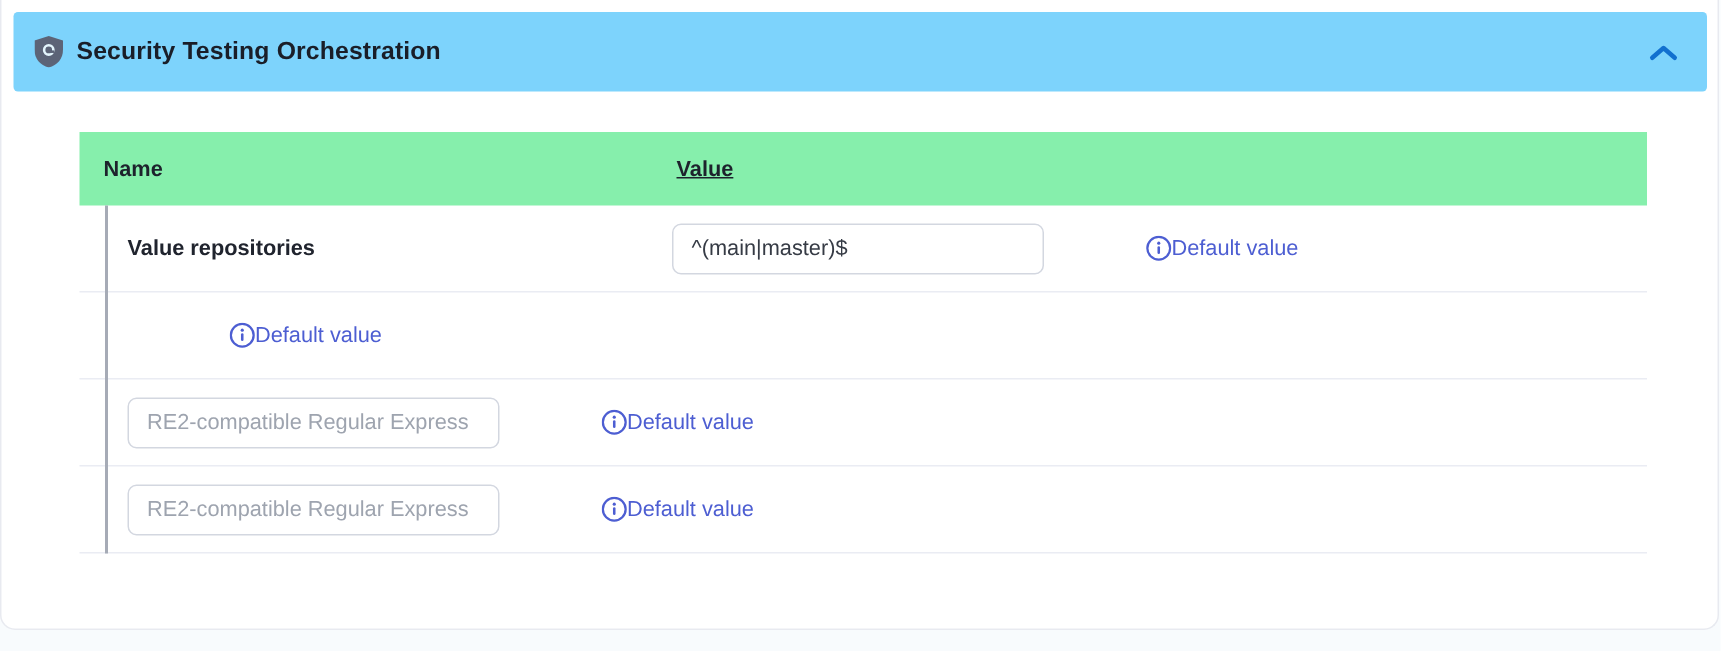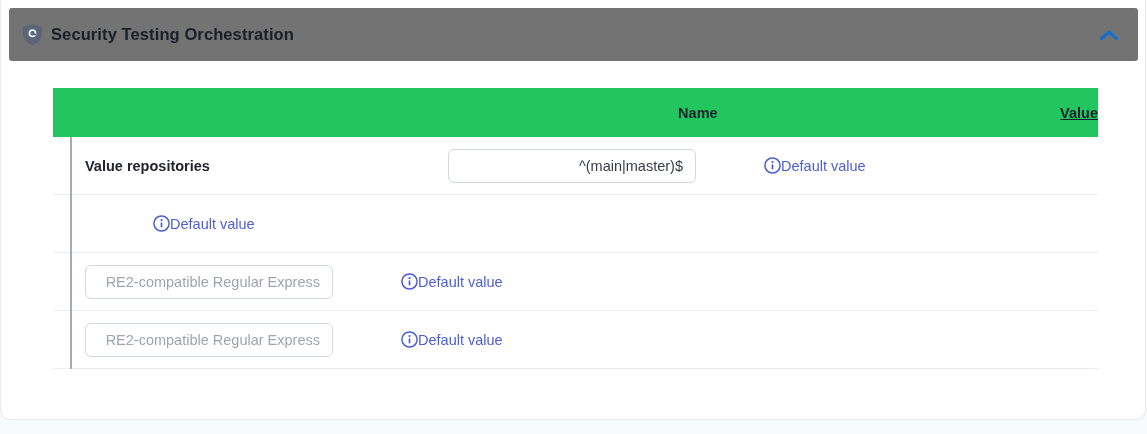"Security Testing Orchestration" .band { background: #737373 -> #7dd3fc }
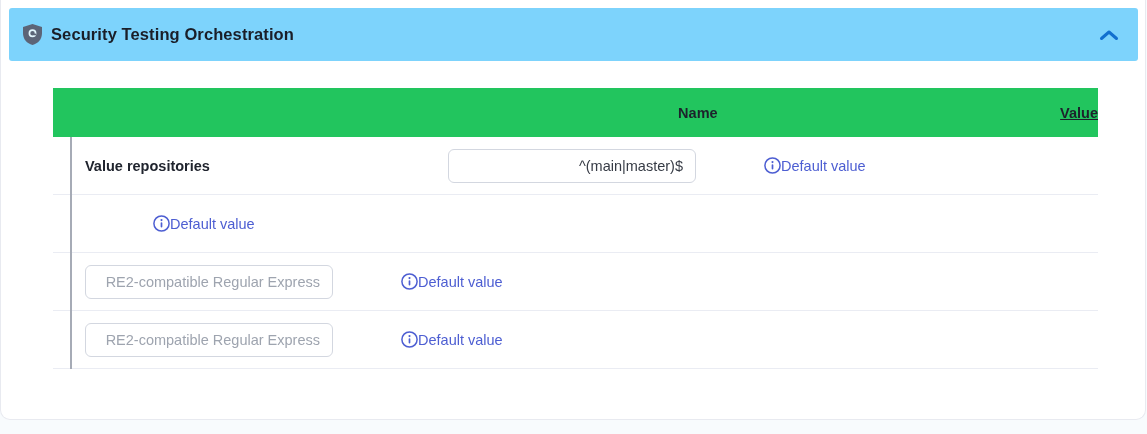"Name" .thead { background: #22c55e -> #86efac; justify-content: flex-end -> none }
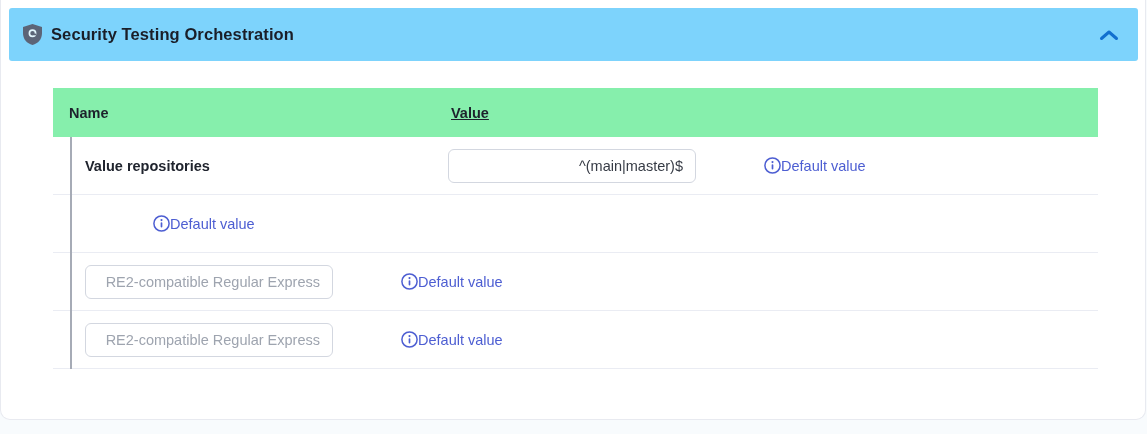"^(main|master)$" .regex-input { text-align: right -> none }
